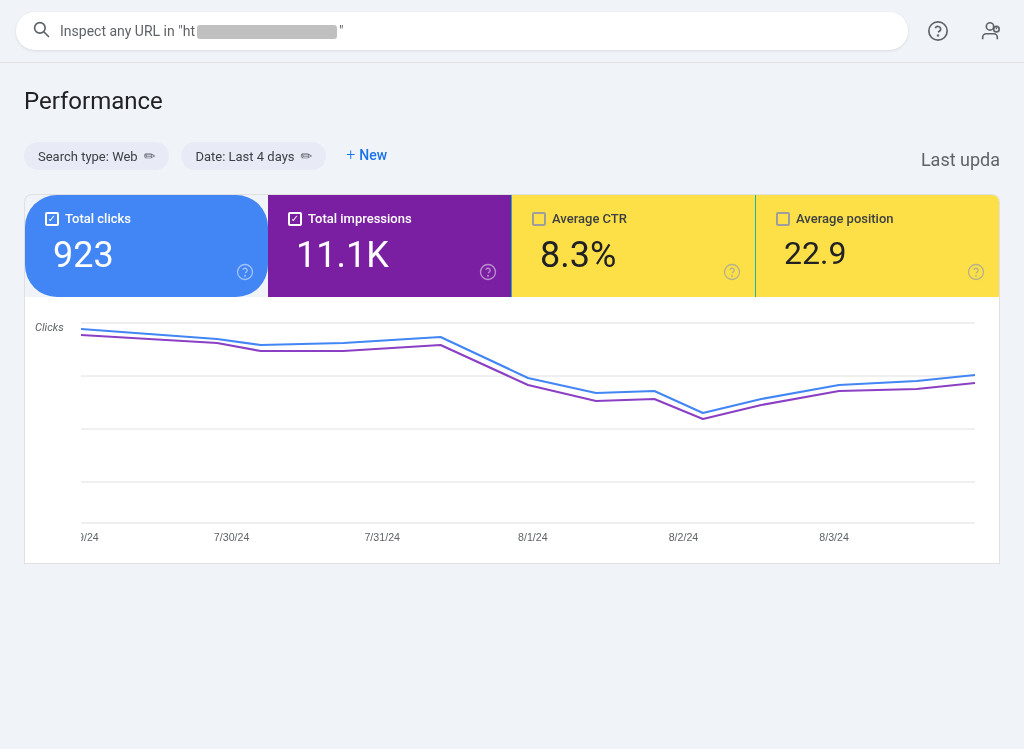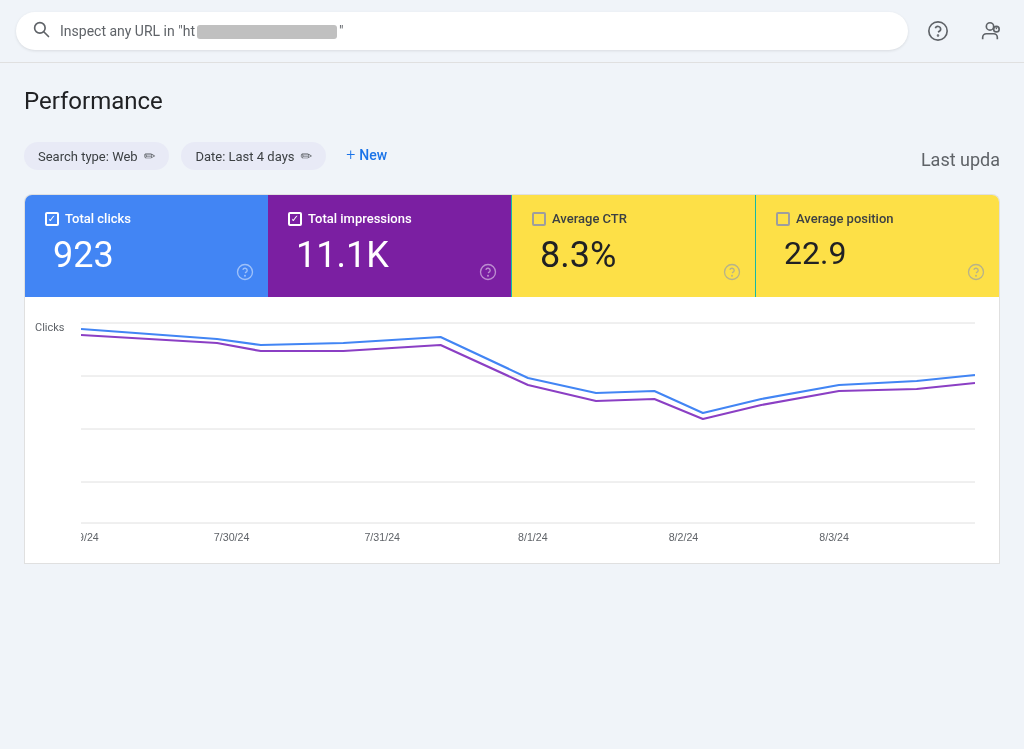"Total clicks" .metric-card.active-blue { border-radius: none -> 32px }
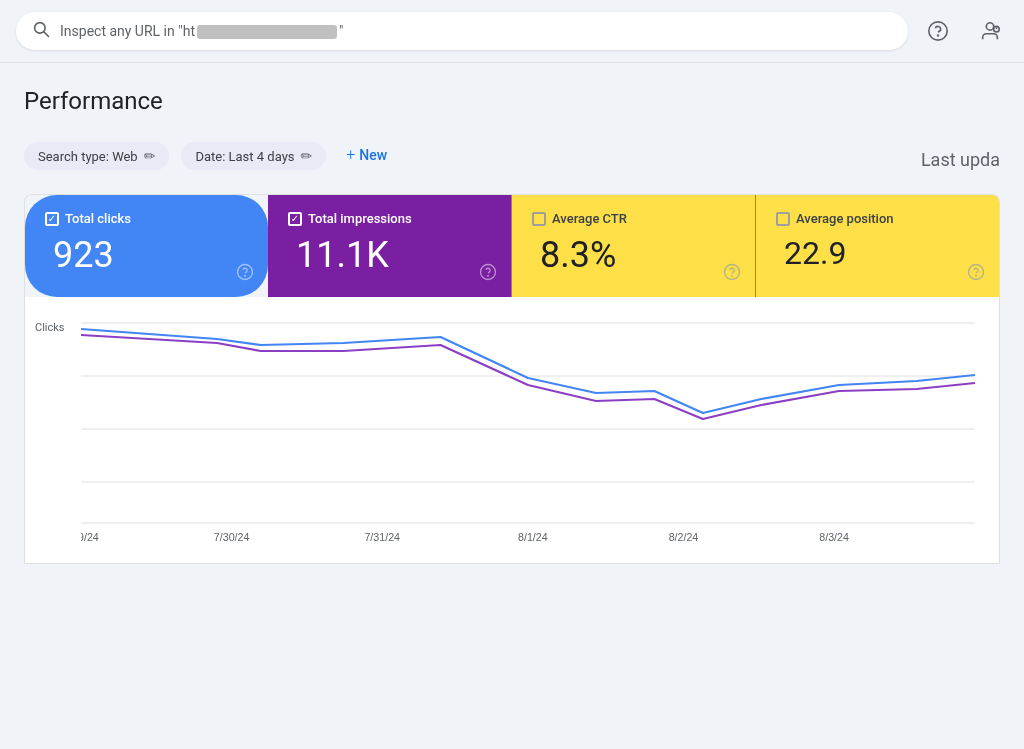"Clicks" .chart-y-label { font-style: none -> italic }
